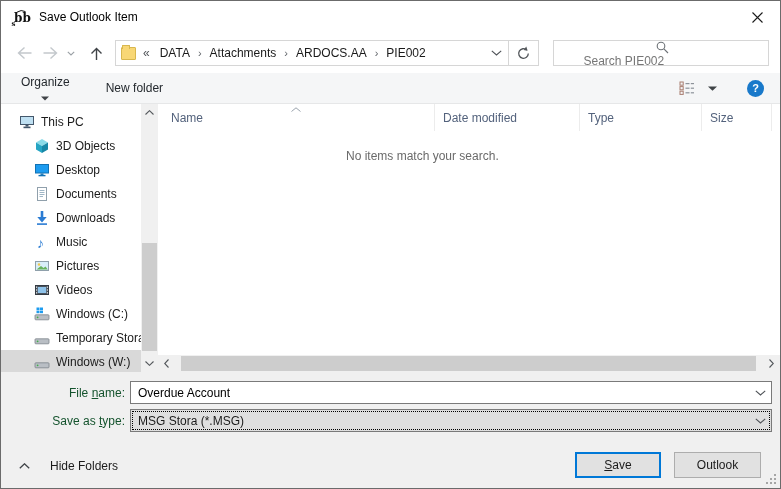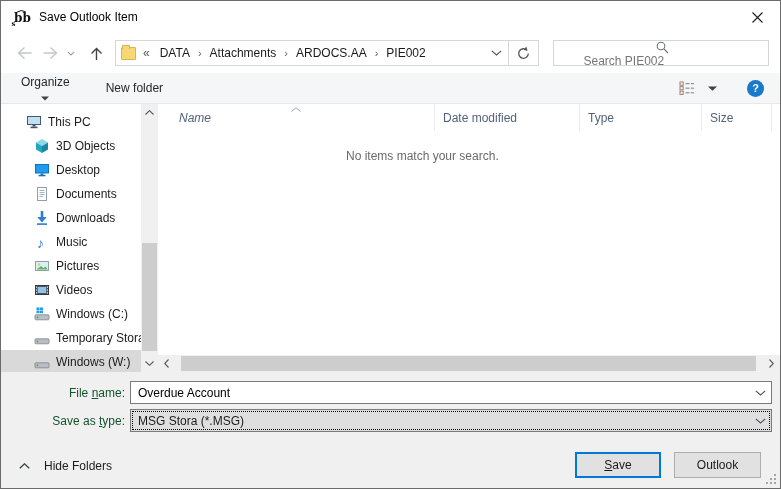"This PC" .side-item { padding-left: 25px -> 18px }
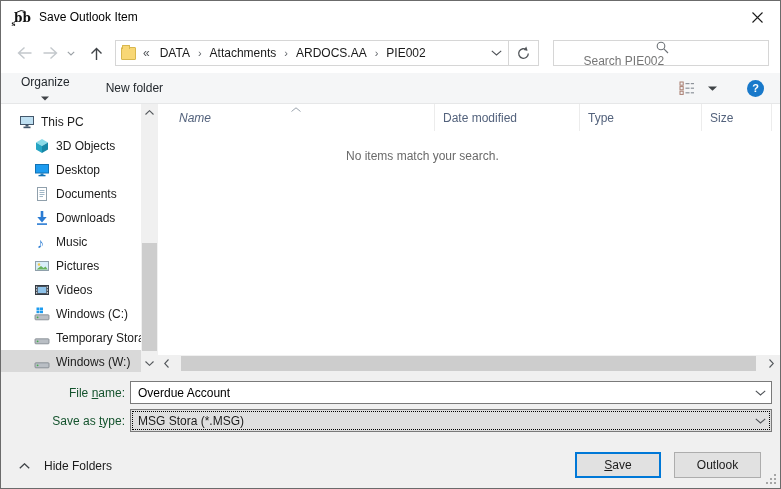"Name" .colh.name { font-style: italic -> none; padding-left: 21px -> 13px }
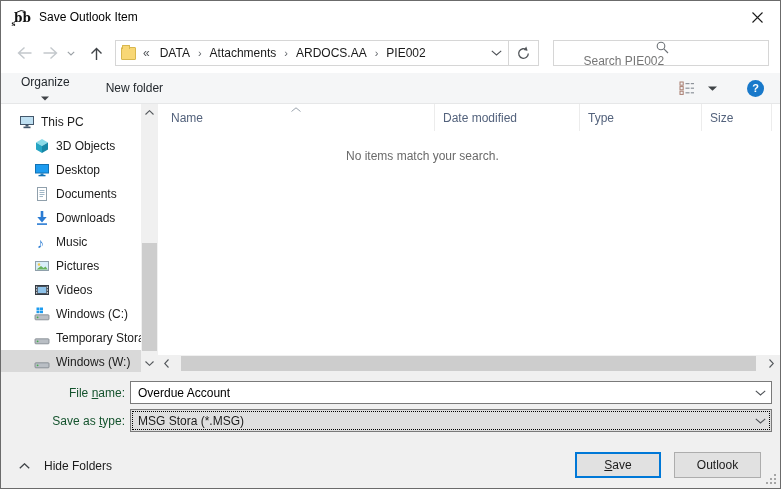"Hide Folders" .hide-folders { gap: 14px -> 20px }
